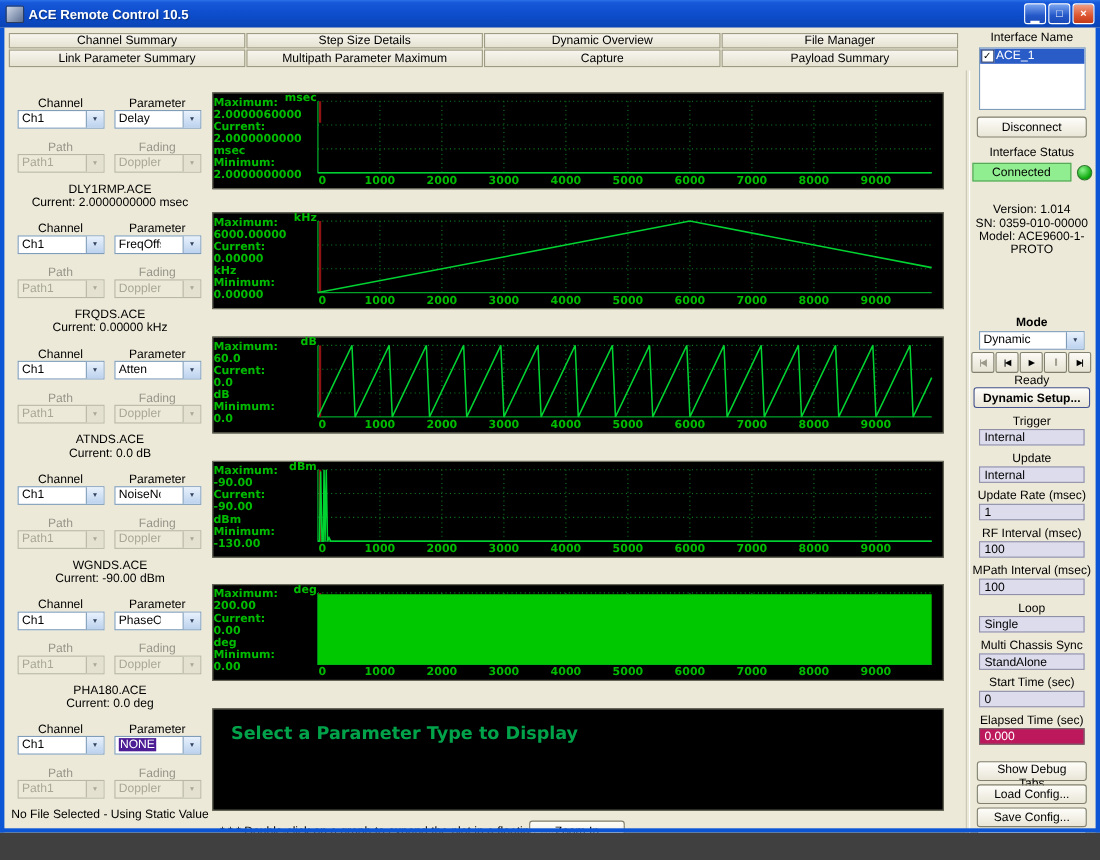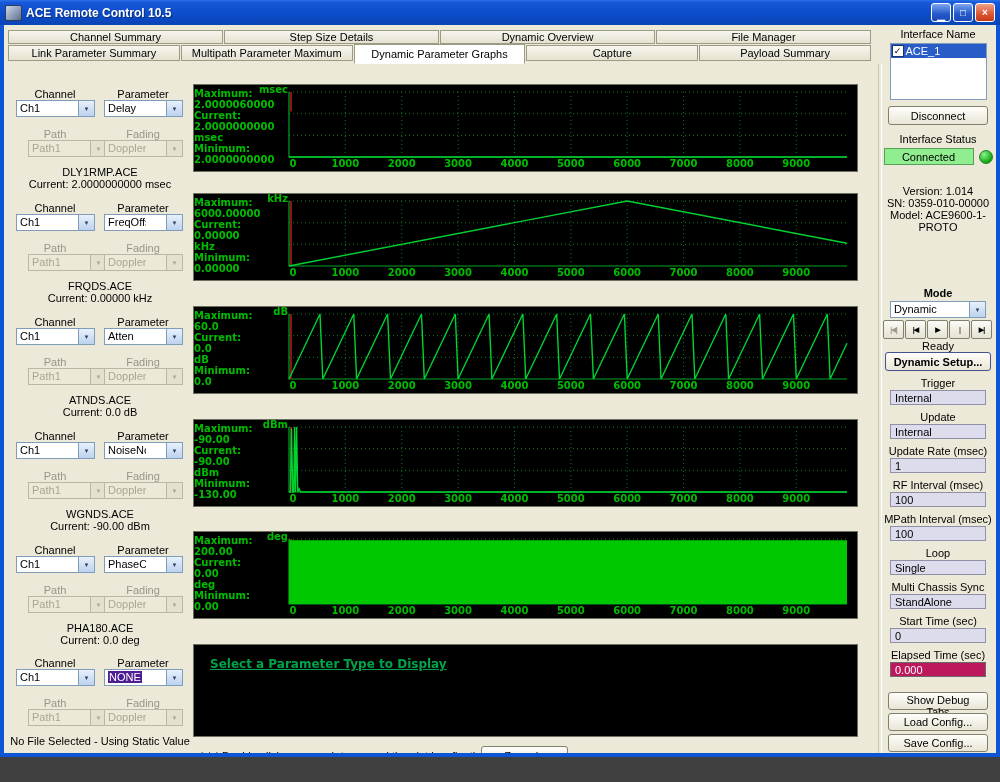"Dynamic Parameter Graphs" div.tab { html: <div>Dynamic Parameter Graphs</div> -> none }
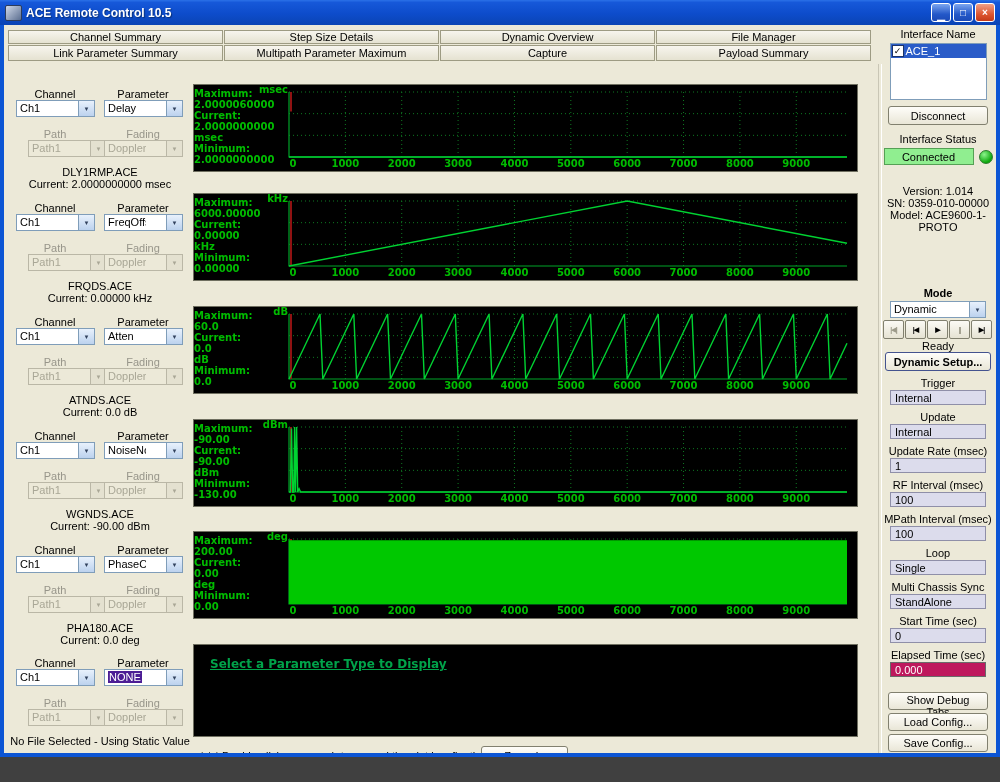"Path1" .combo.c3 { left: 20px -> 8px }
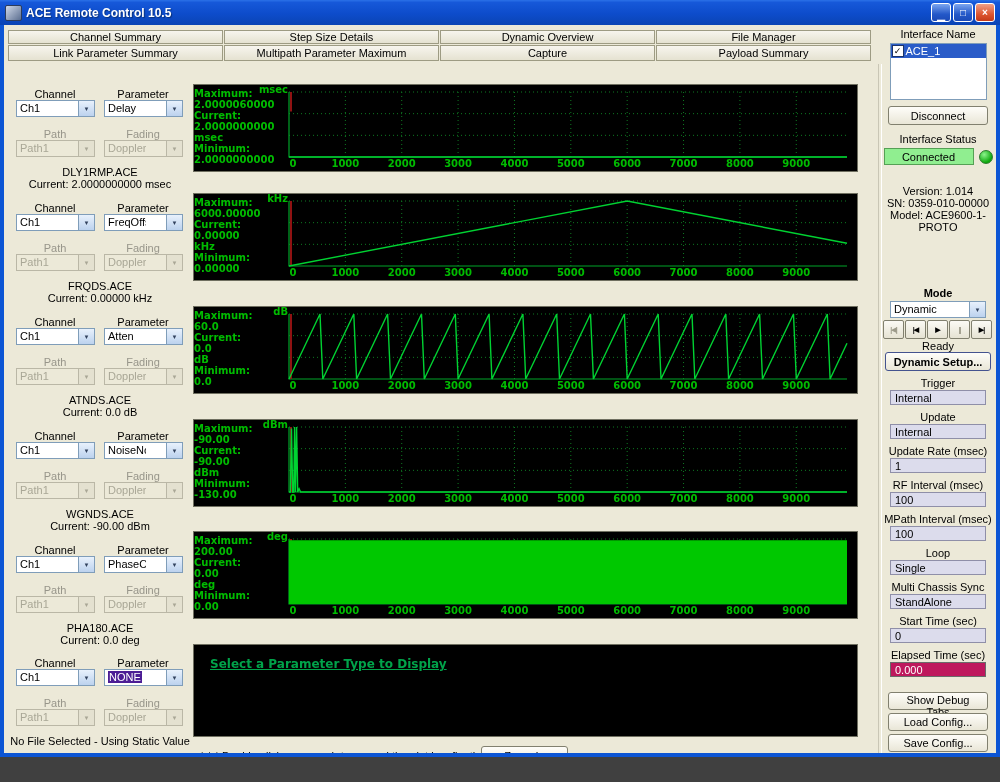"Select a Parameter Type to" .gmessage { font-size: 12px -> 16px; text-decoration: underline -> none }
